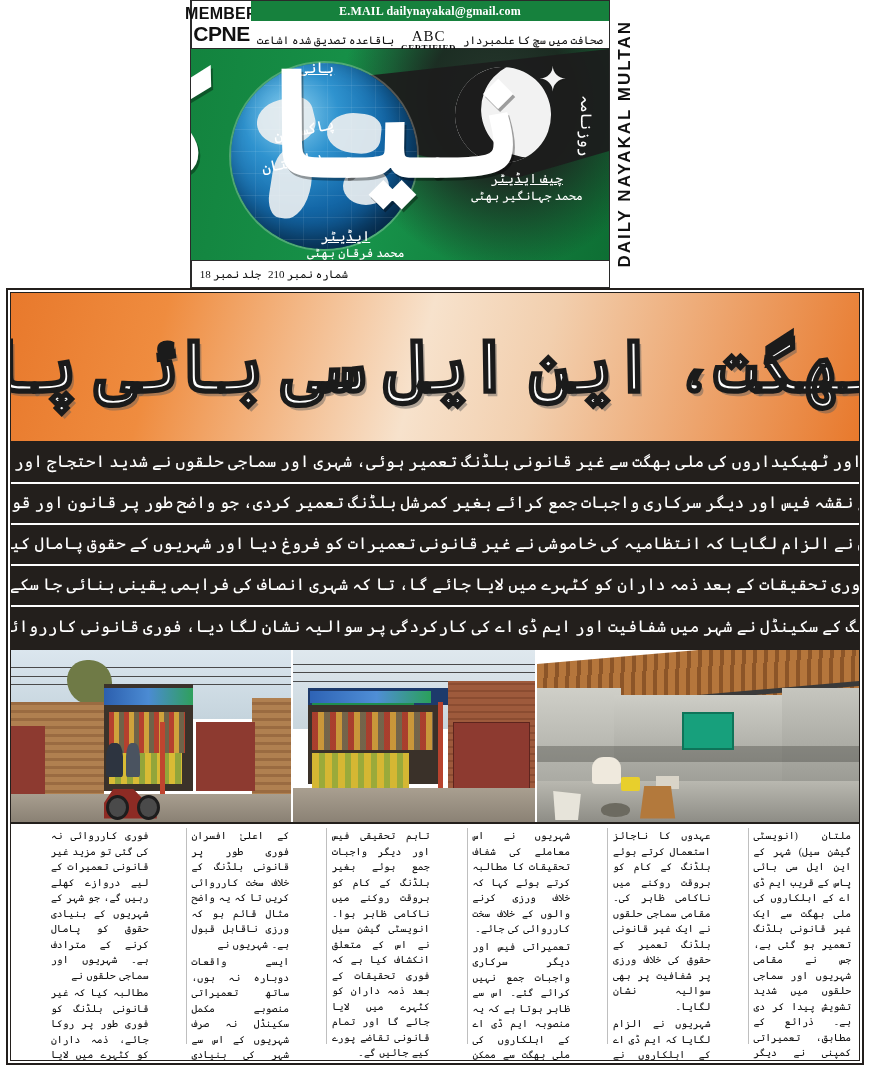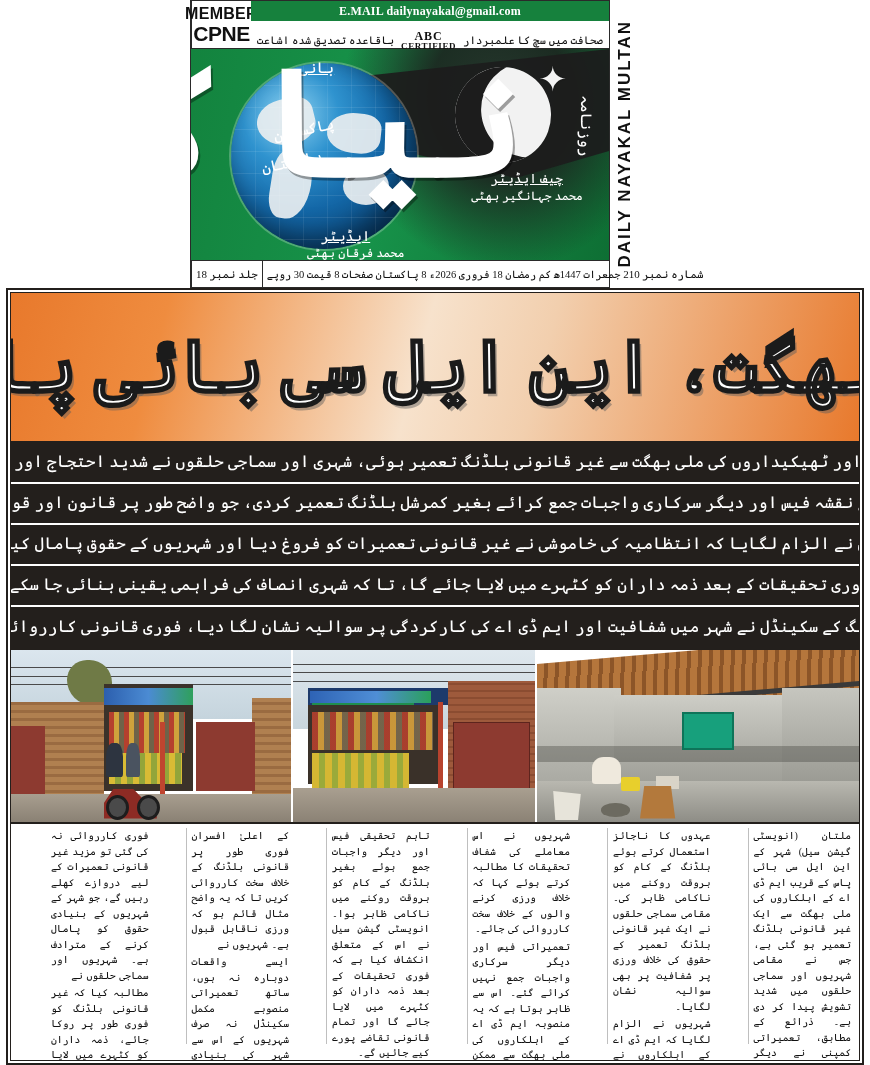"ABC" .abc .a1 { font-size: 12px -> 15px; font-weight: 700 -> 400 }
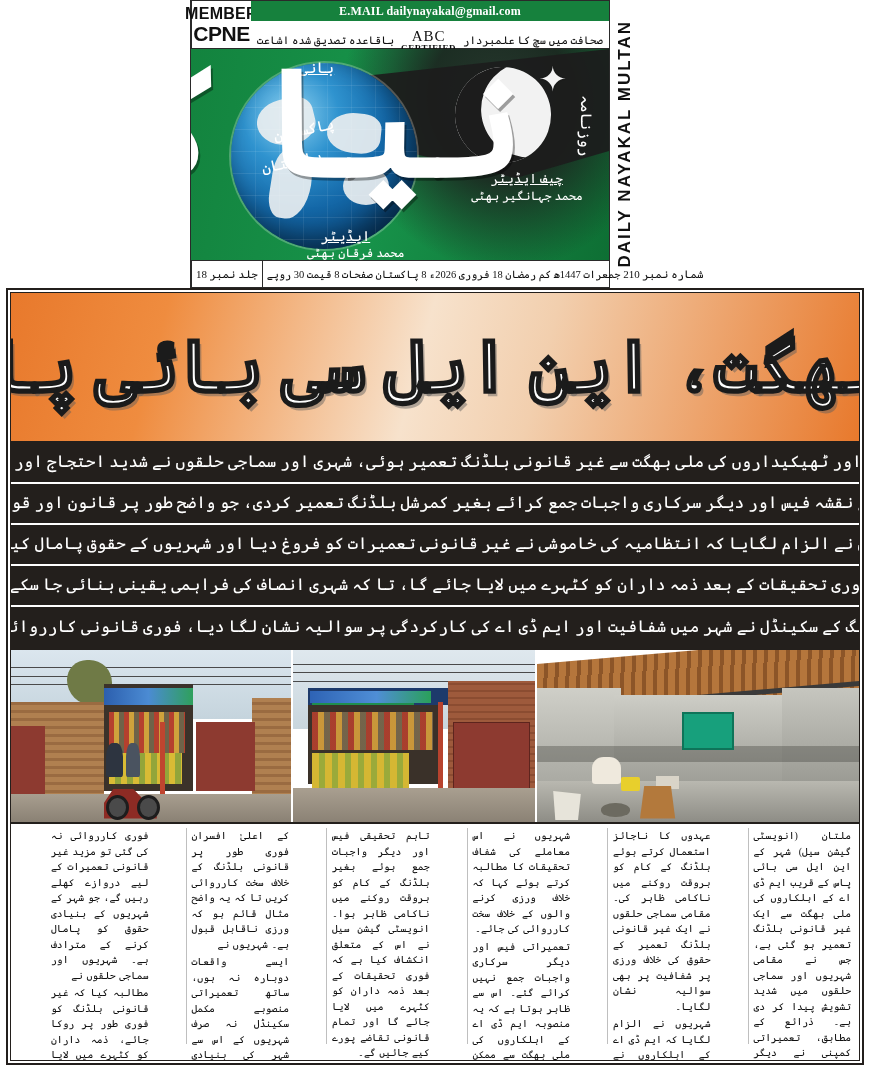"جمعرات 1447ھ کم رمضان 18" div.ds-cell { html: <div>جمعرات 1447ھ کم رمضان 18 فروری 2026ء 8 پاکستان صفحات 8 قیمت 30 روپے</div> -> none }
